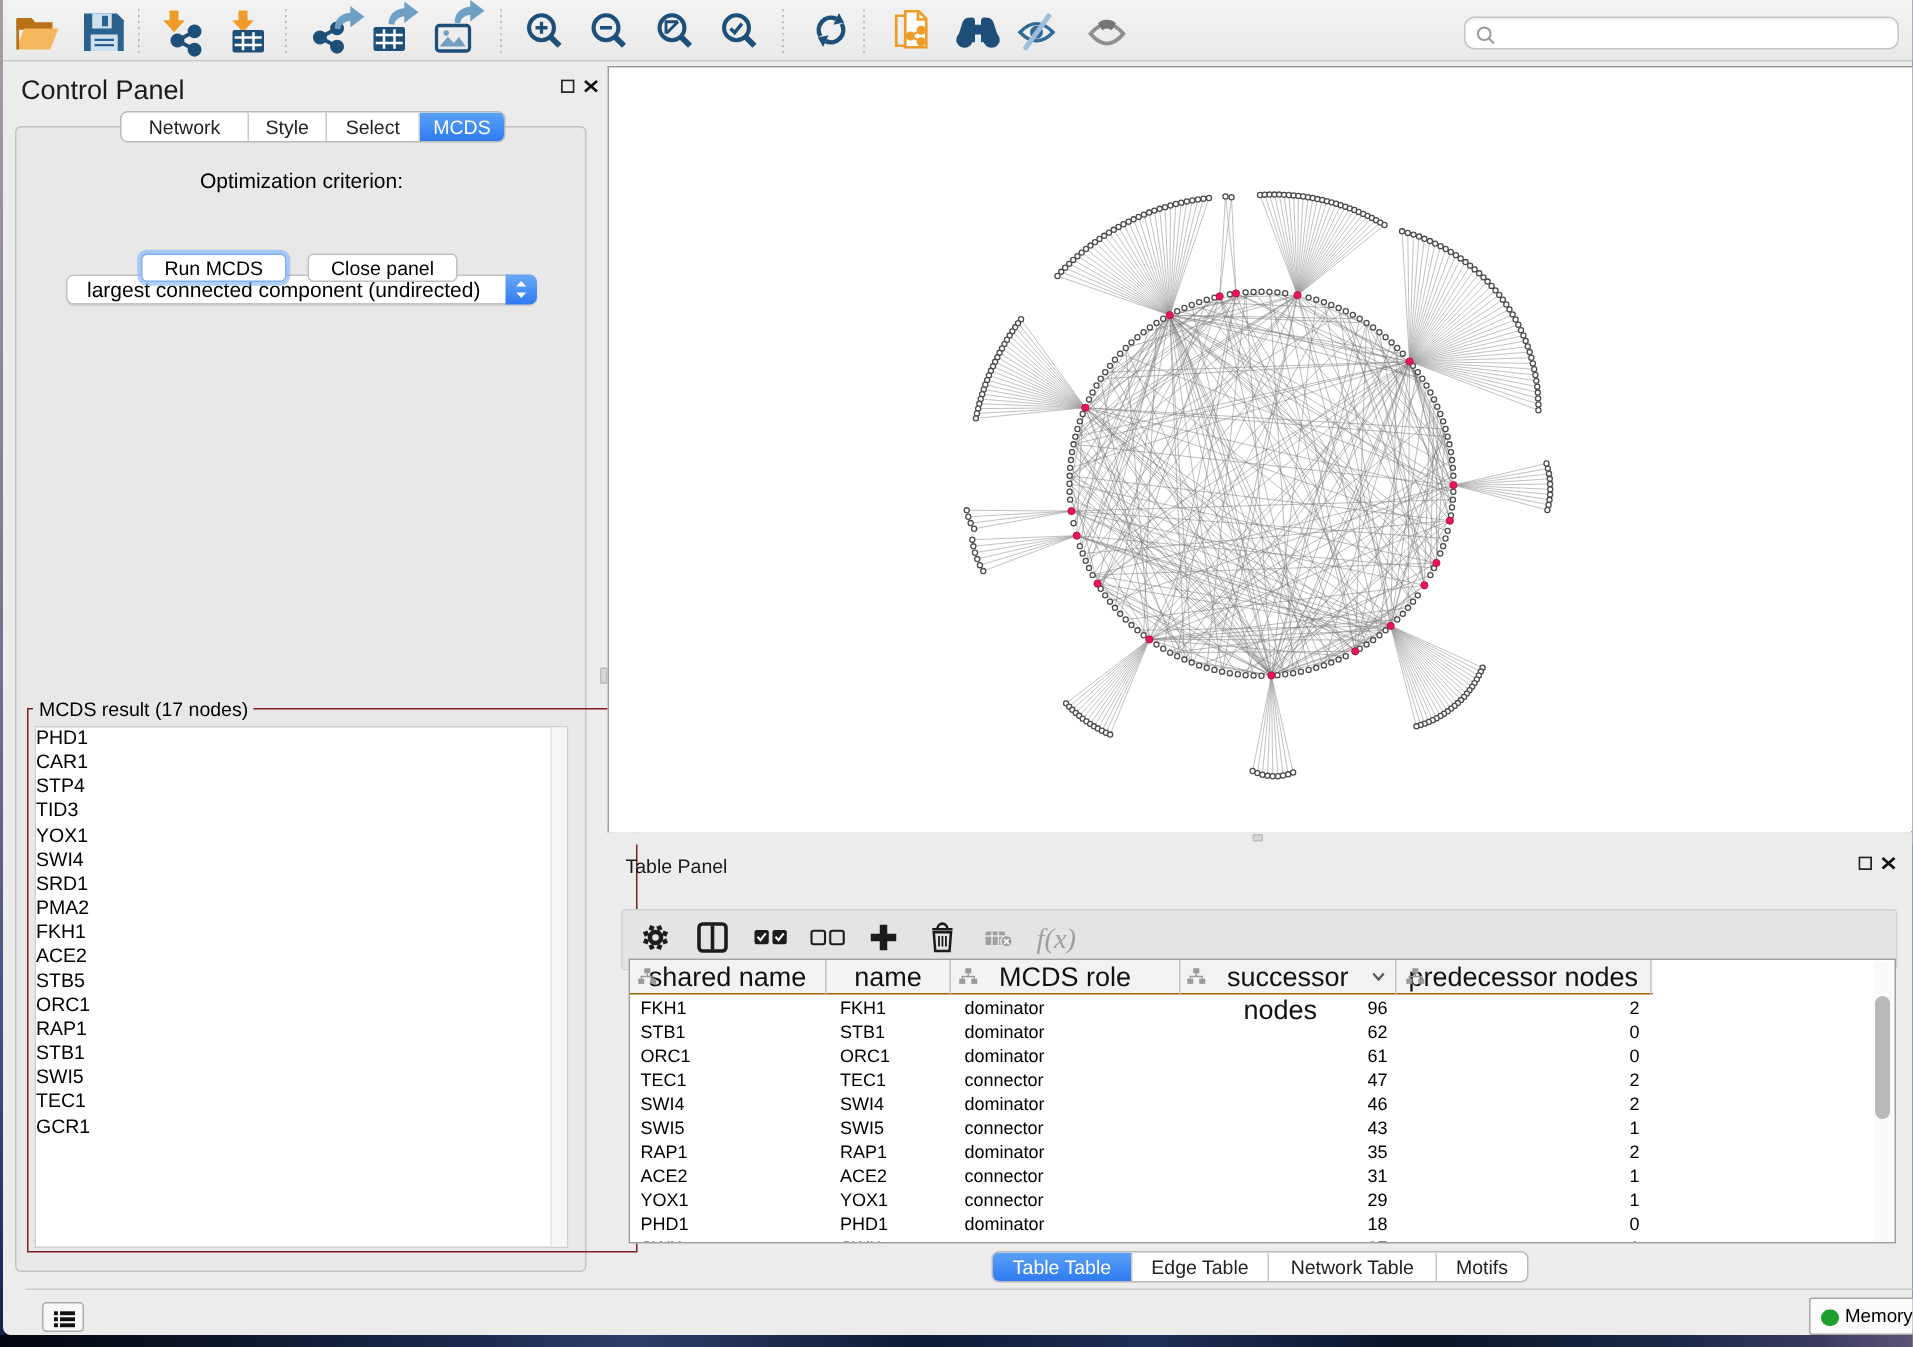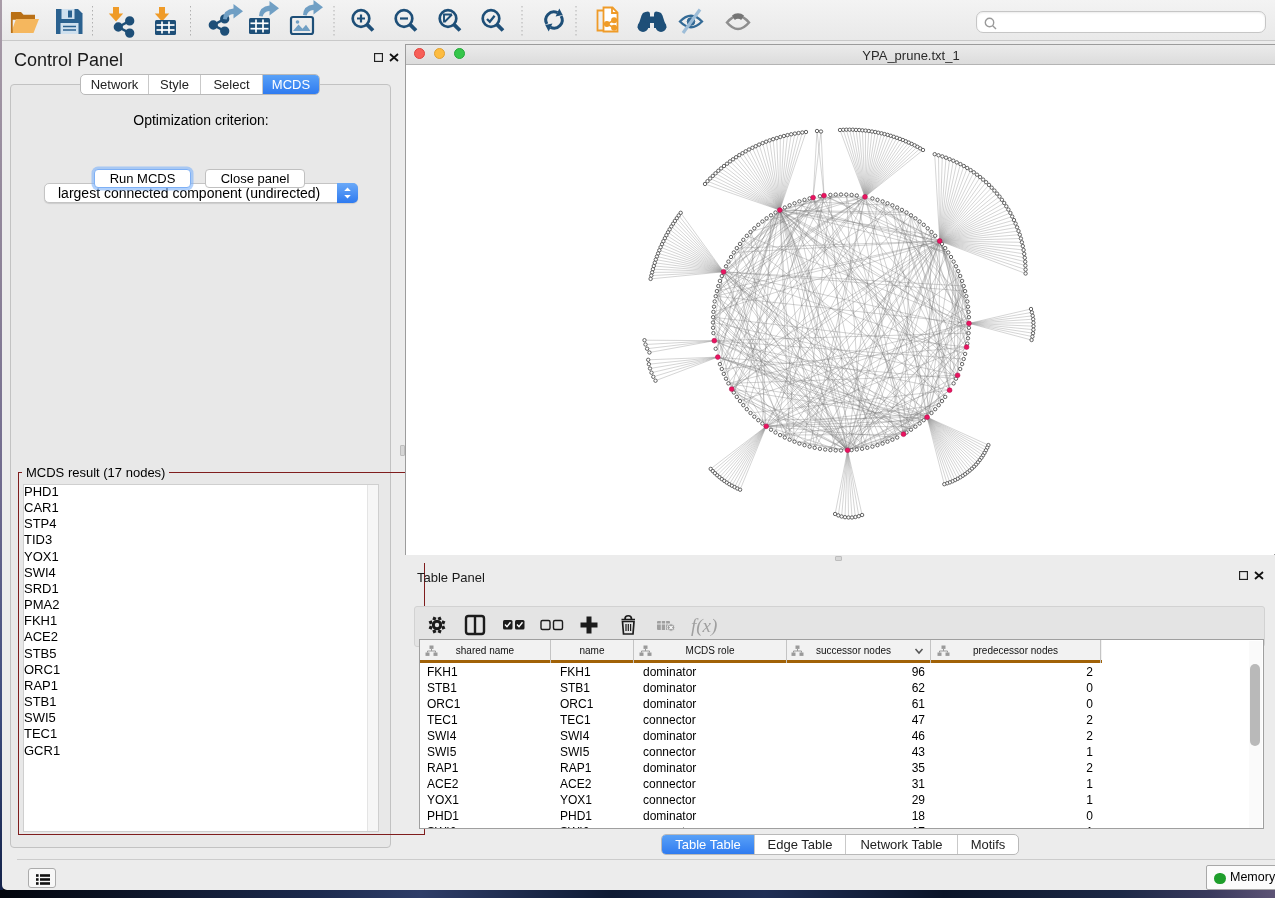"YPA_prune.txt_1" div { html: <div> <div></div> <div></div> <div></div> <div>YPA_prune.txt_1</div> </div> -> none }
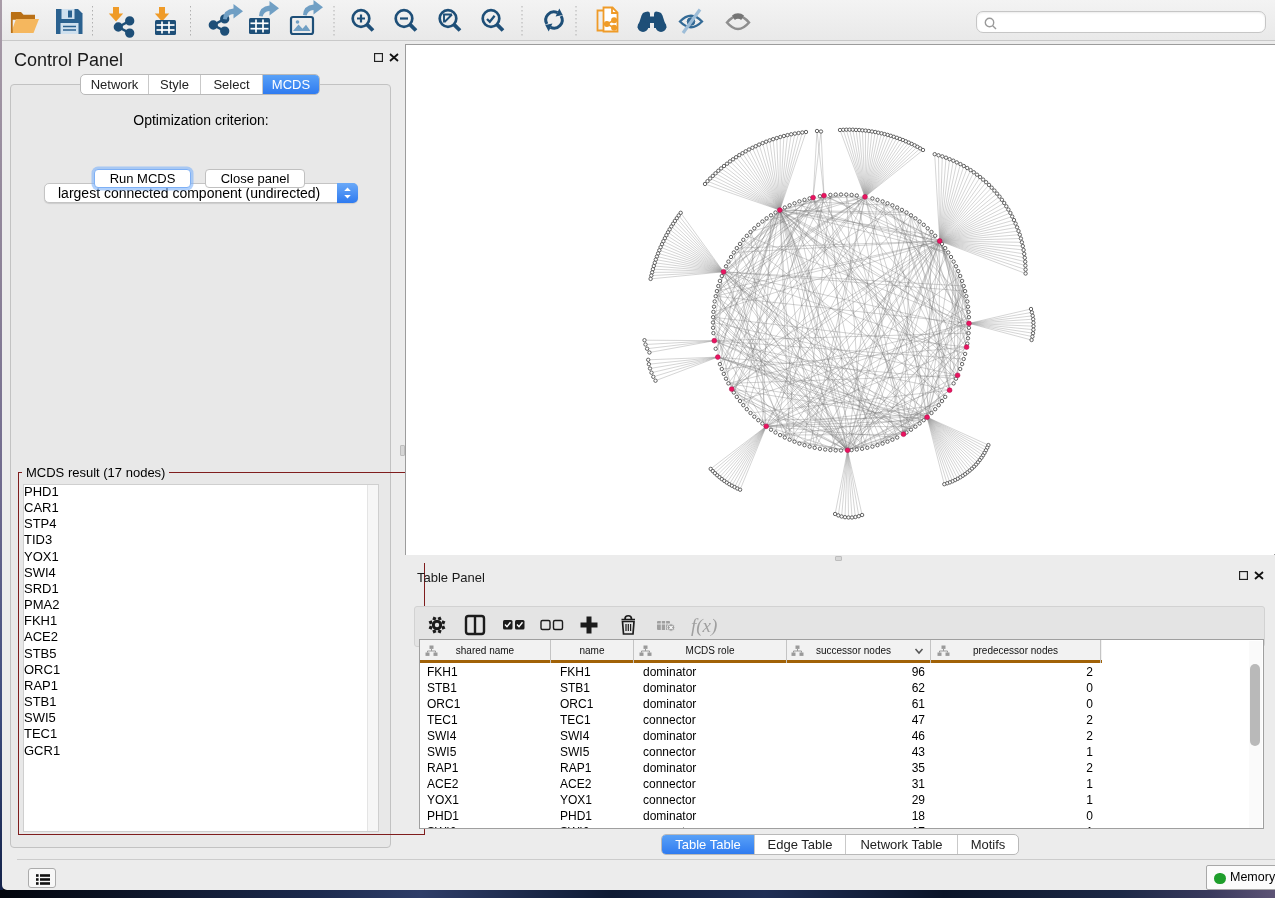"Network" div.tab { width: 68px -> 85px }
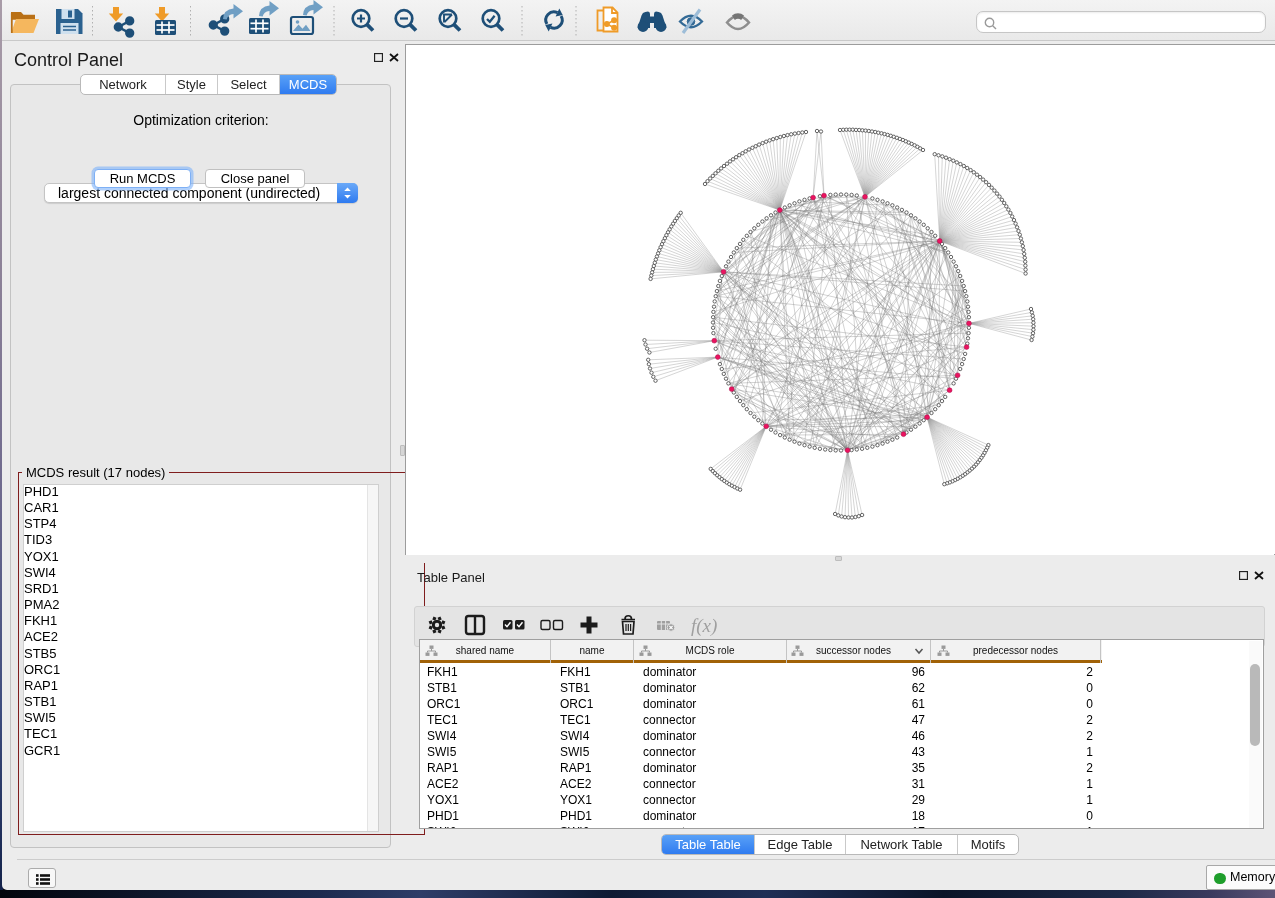"shared name" #tblHead { border-bottom: 3px solid #a16207 -> 1px solid #a16207; font-size: 10px -> 18px }
